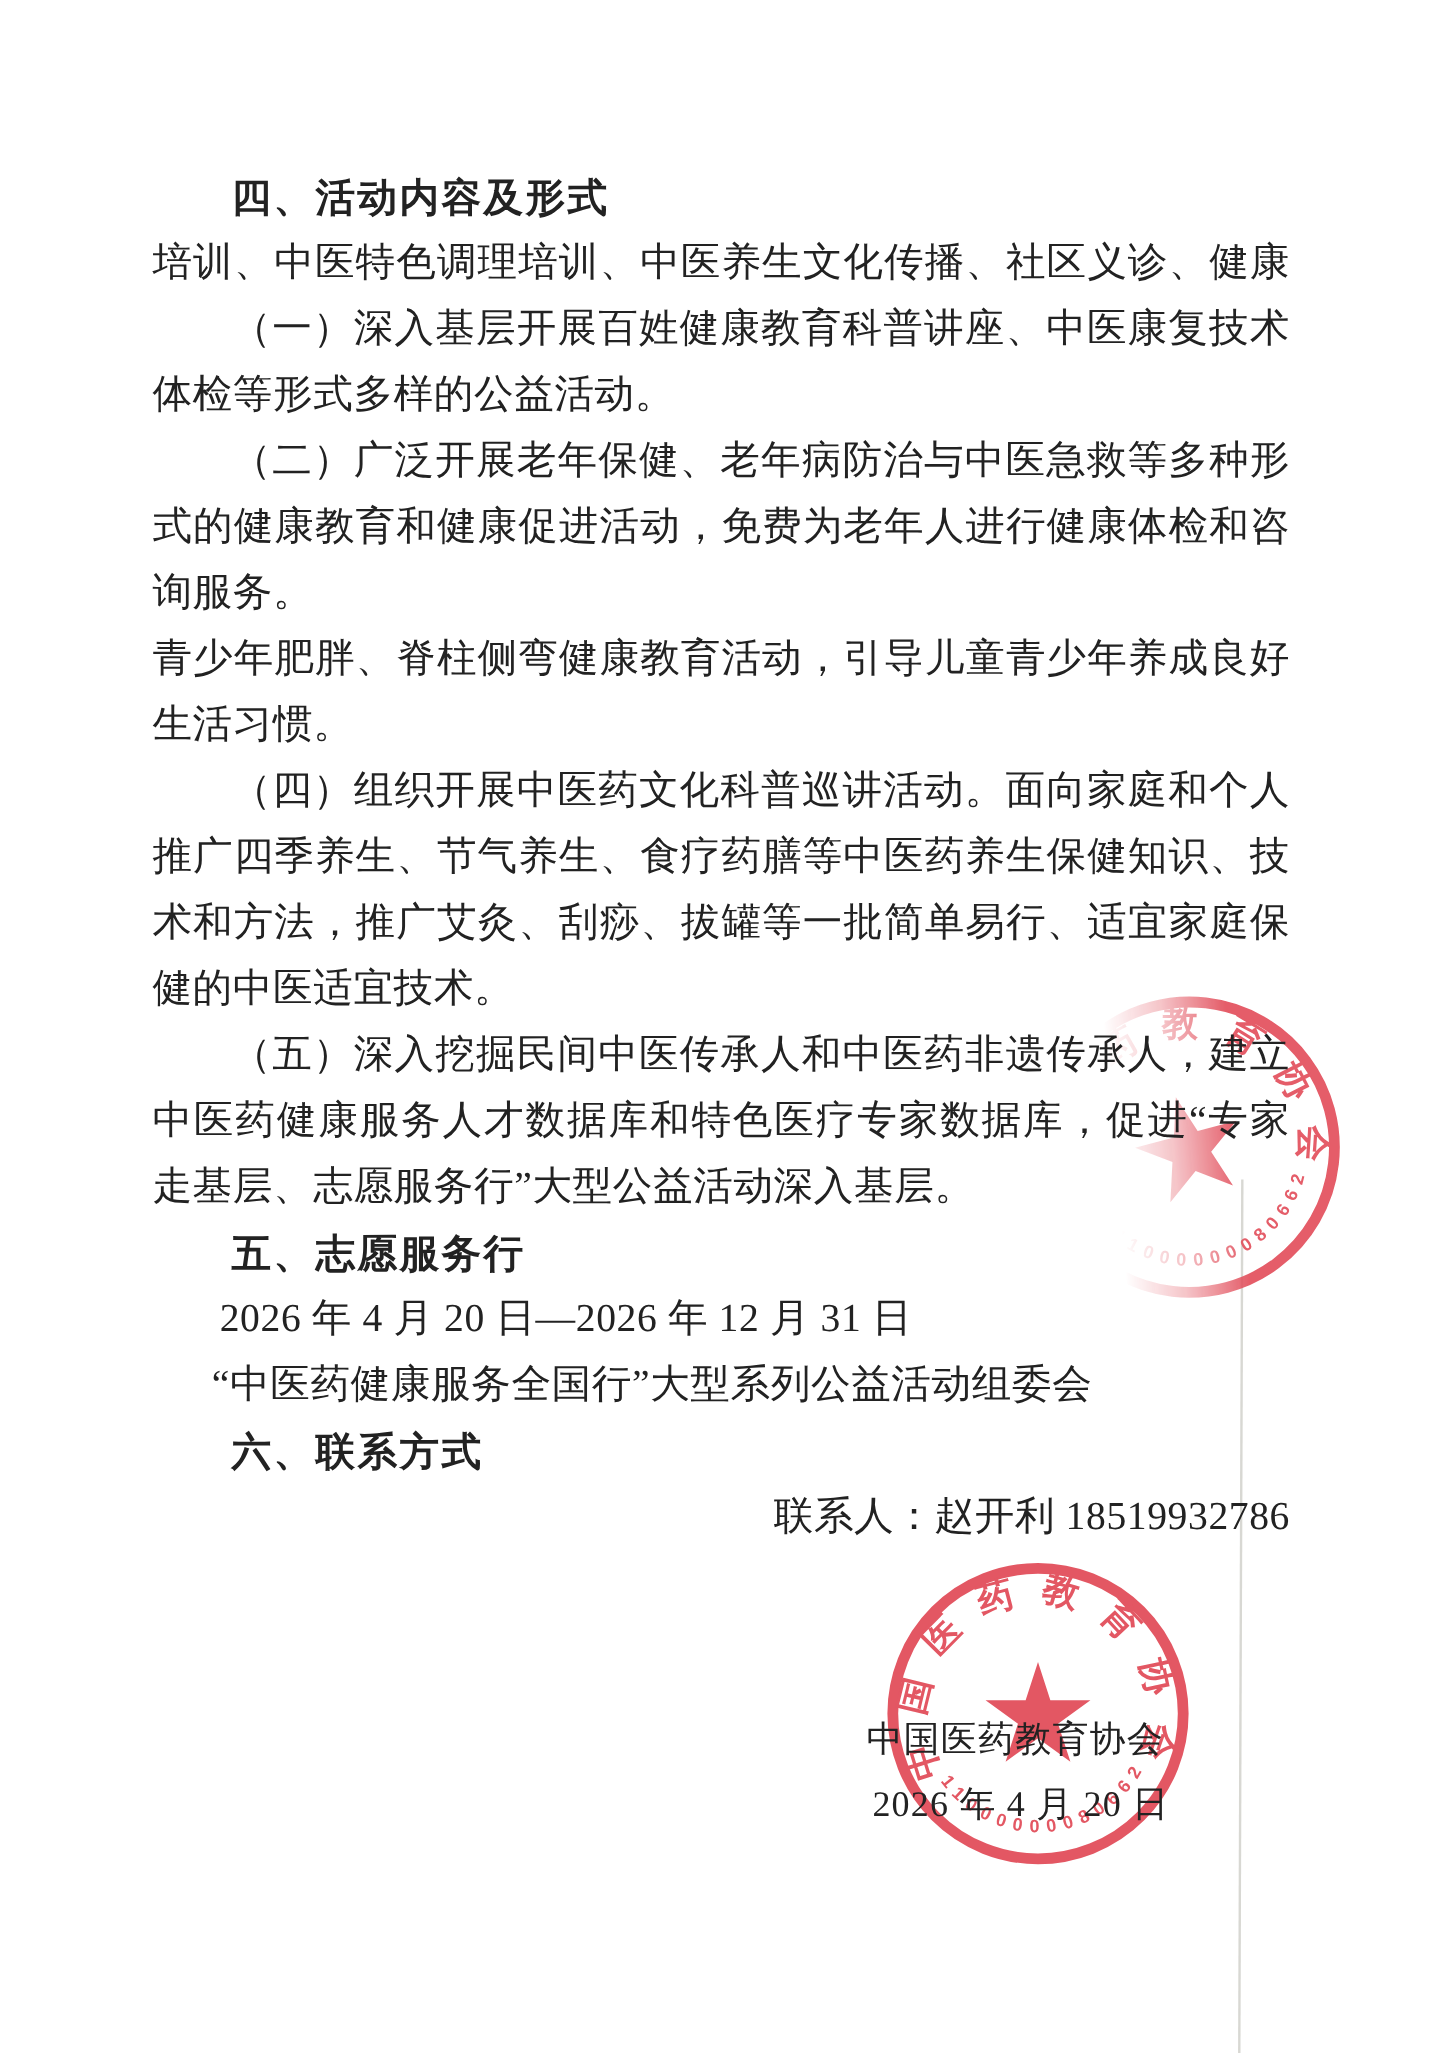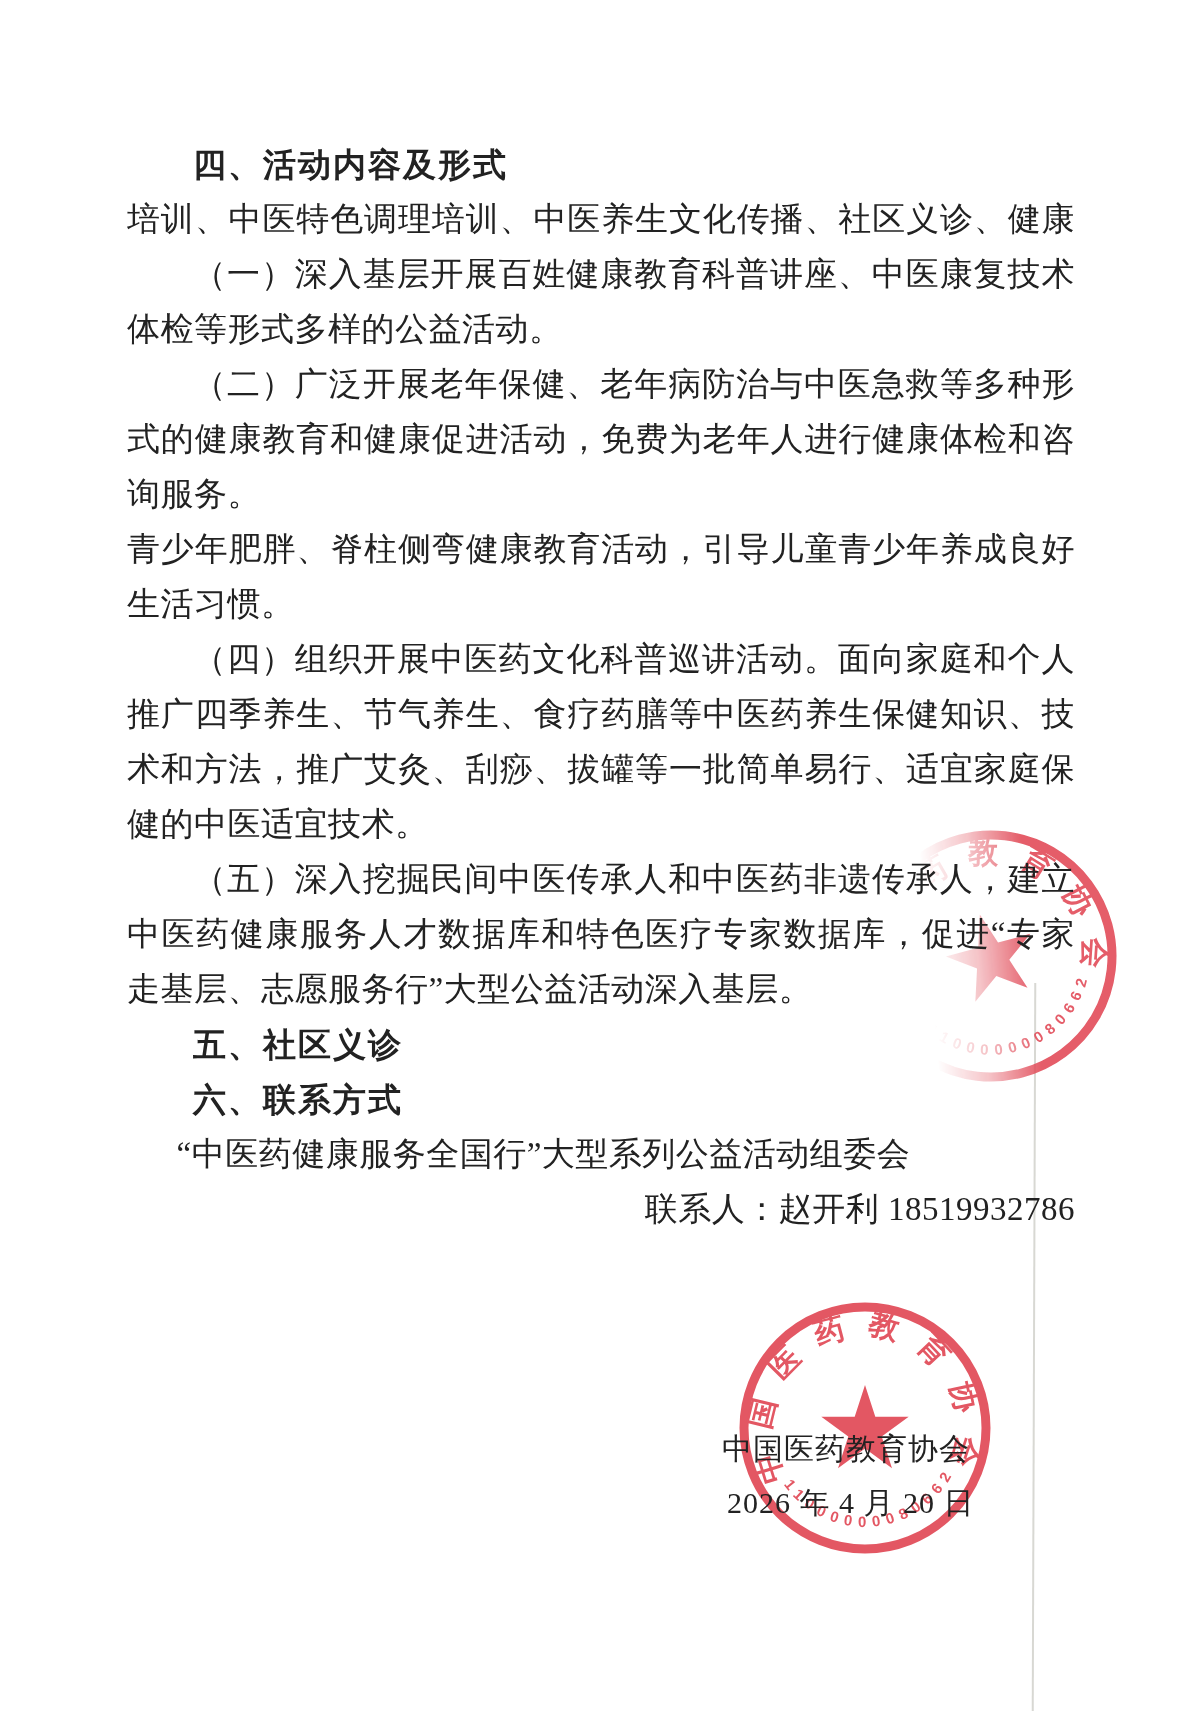"五、社区义诊" div.line { text: 社区义诊 -> 志愿服务行 }
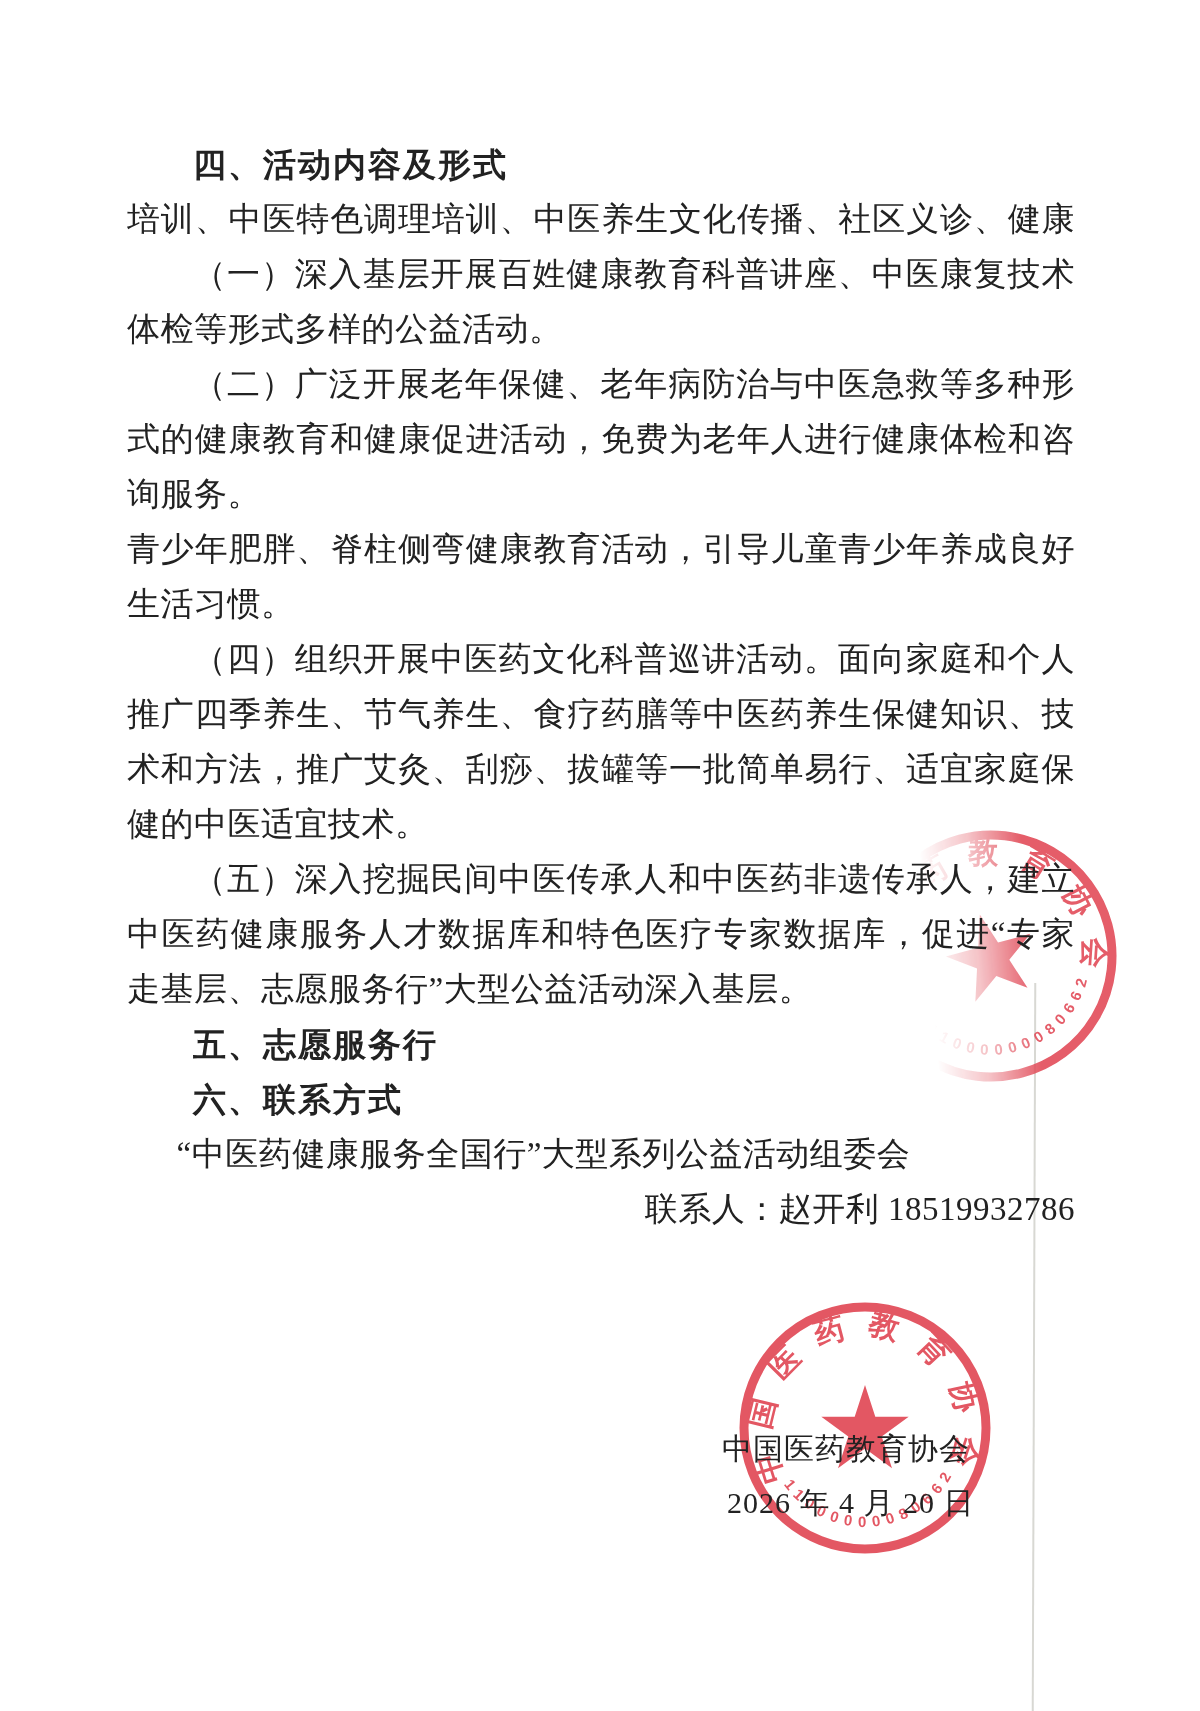"2026 年 4 月 20 日—2026" div.line { html: none -> <div>2026 年 4 月 20 日—2026 年 12 月 31 日</div> }
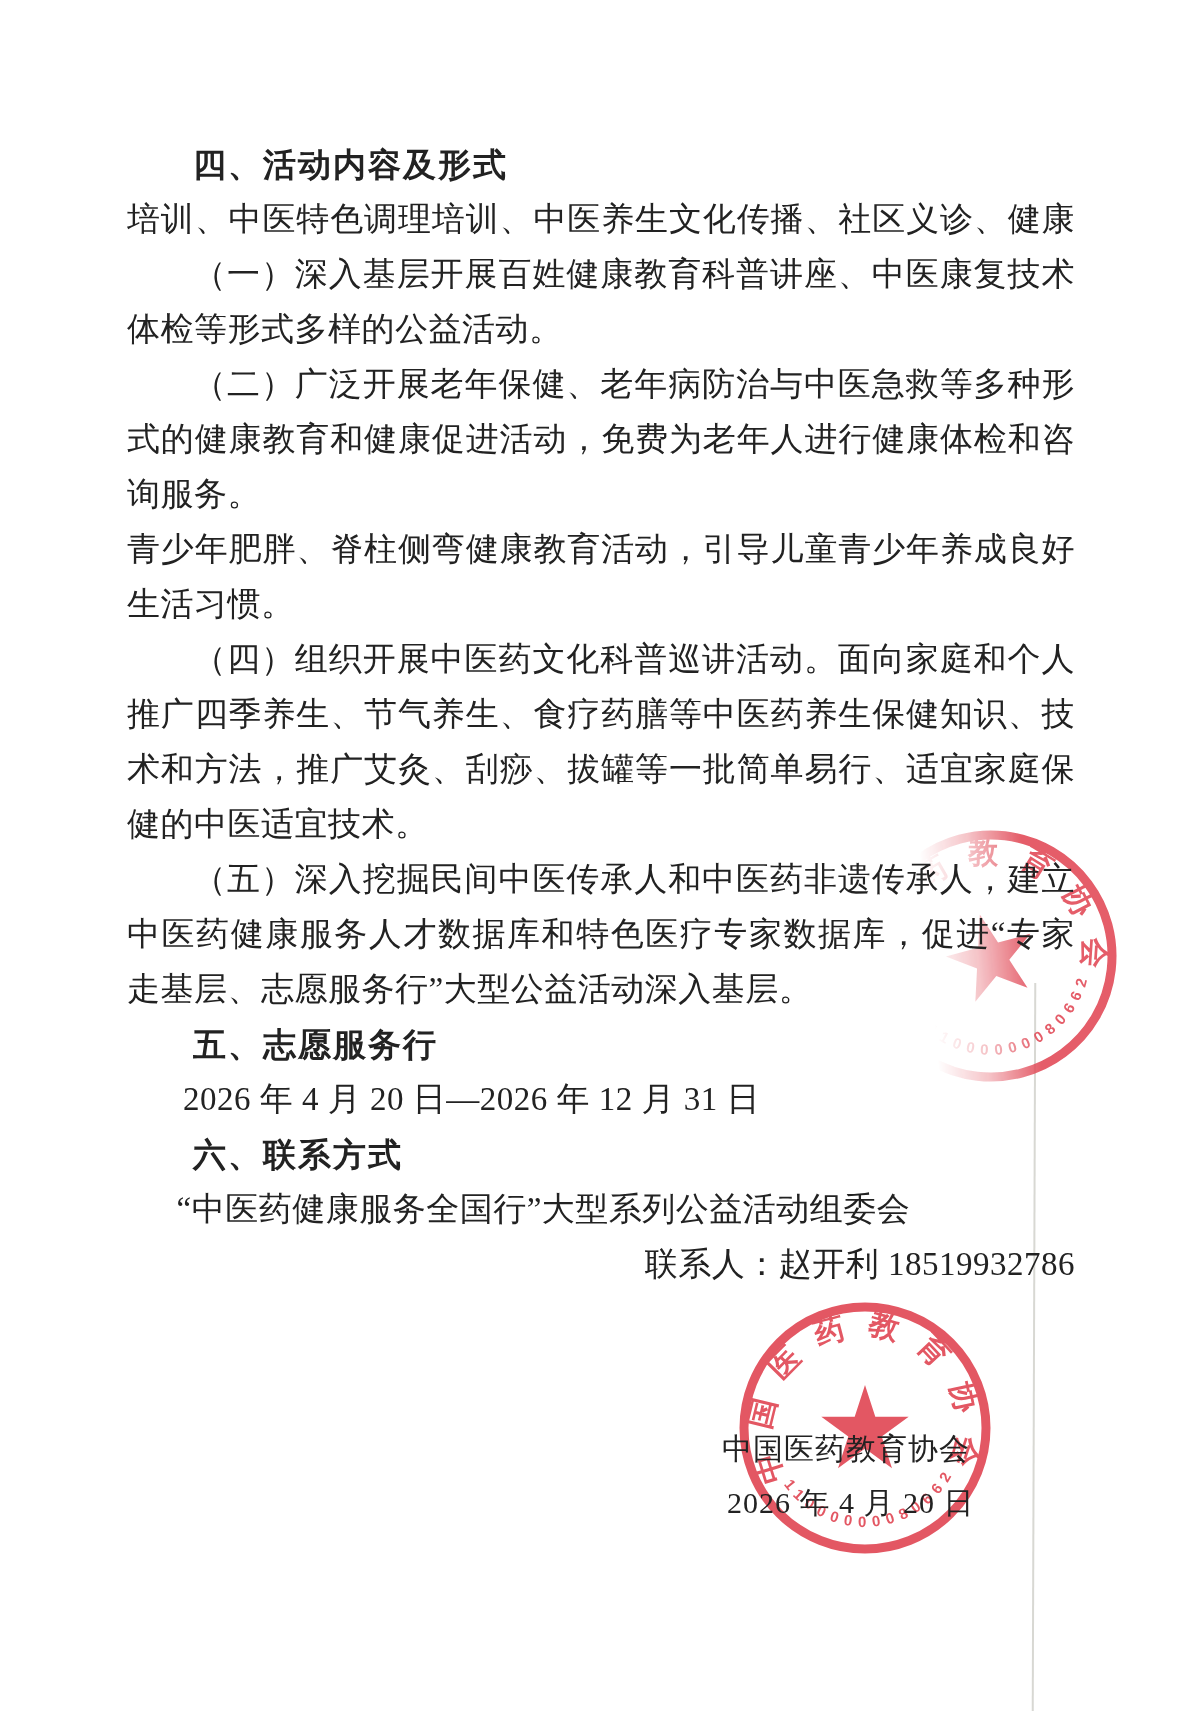"六、联系方式" div.line { order: before "“中医药健康服务全国行”大型系列公益活动组委会" -> after "“中医药健康服务全国行”大型系列公益活动组委会" }
